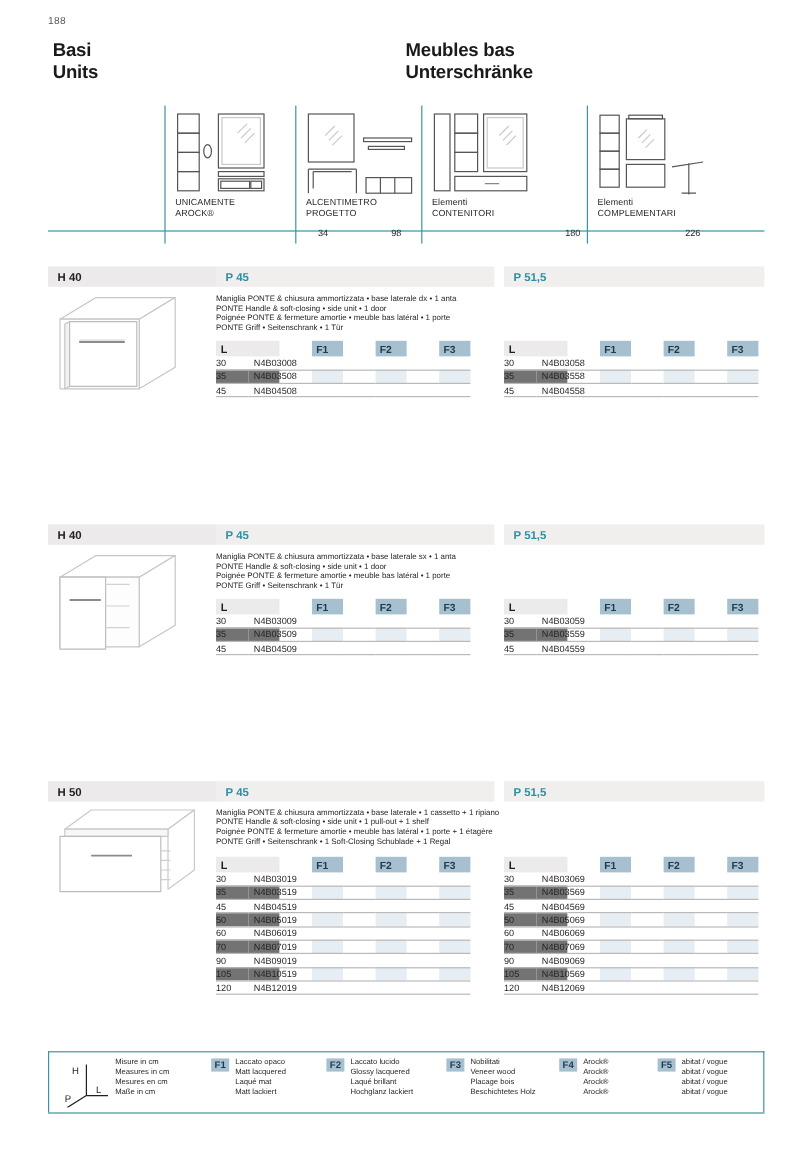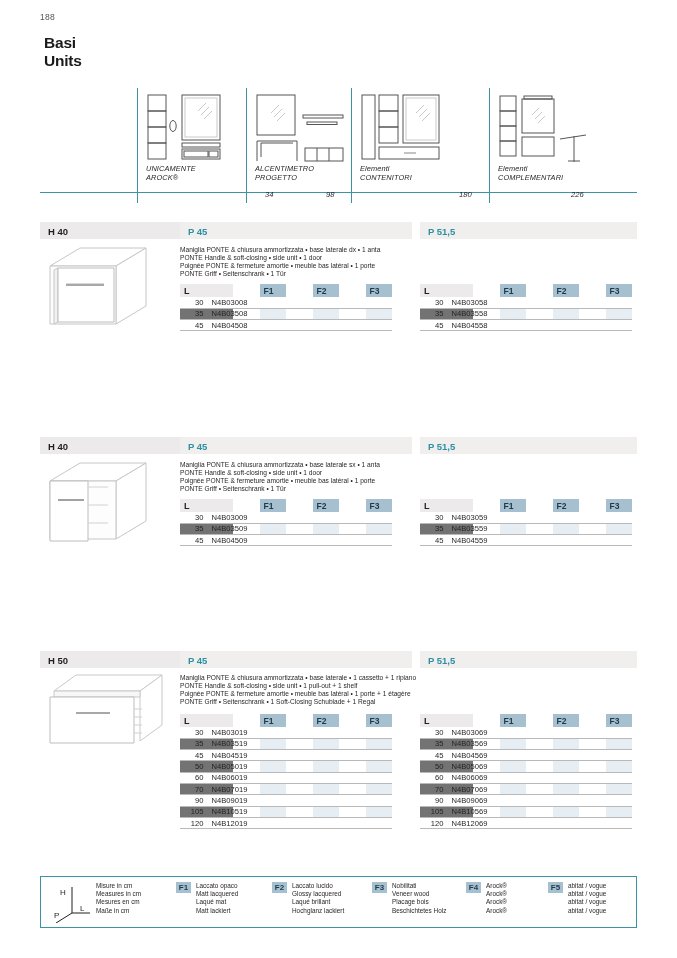"Meubles bas" div.title-block { html: none -> <div> <div>Meubles bas</div> <div>Unterschränke</div> </div> }
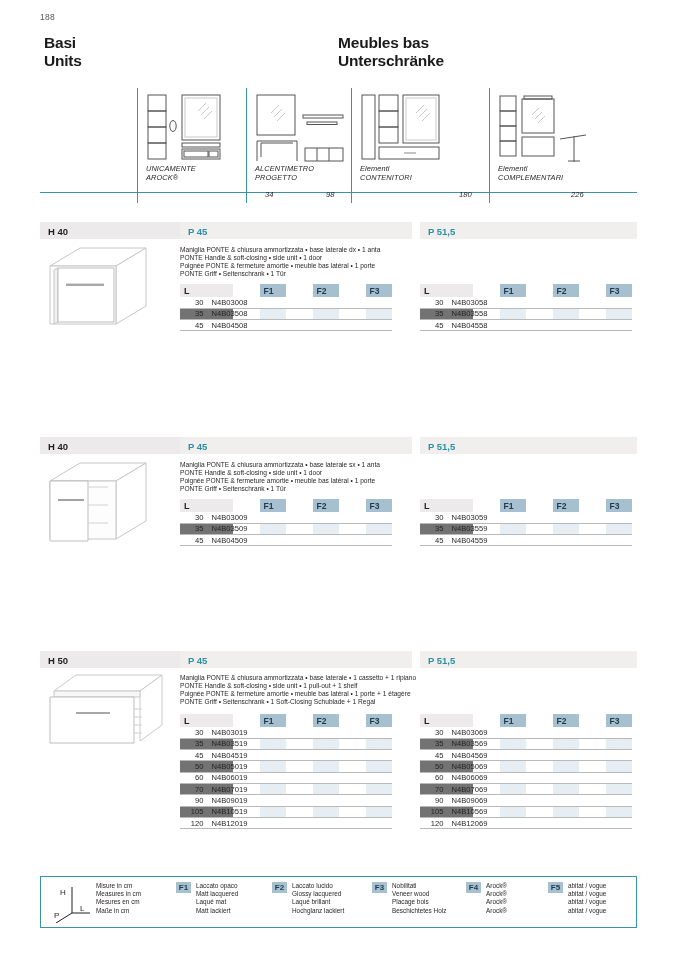"UNICAMENTE" .nav-cell { font-style: italic -> none }
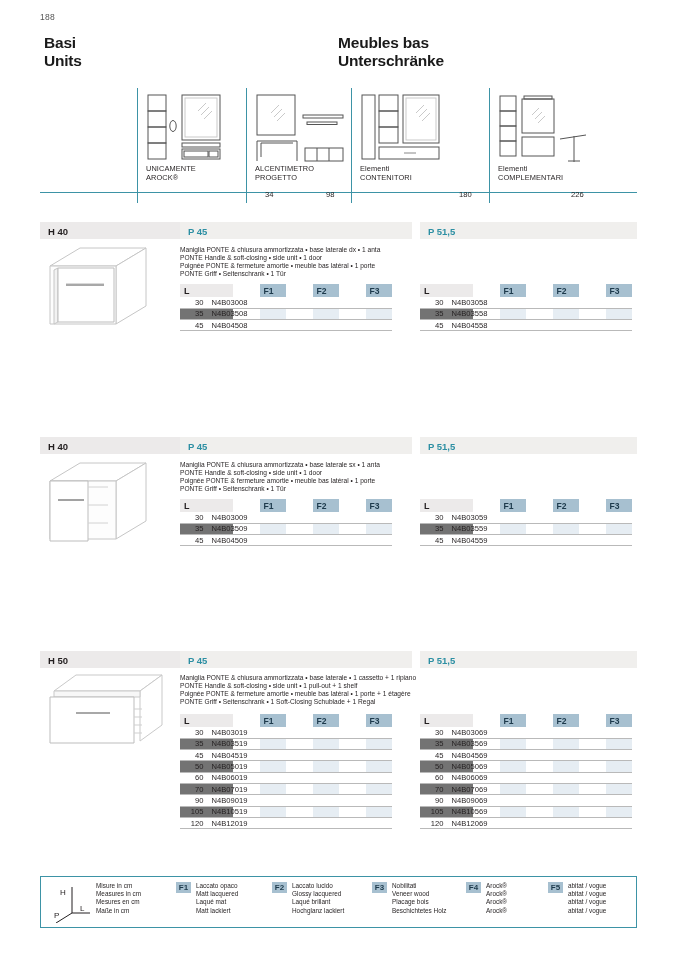"180" div.num { left: 108px -> 120px }
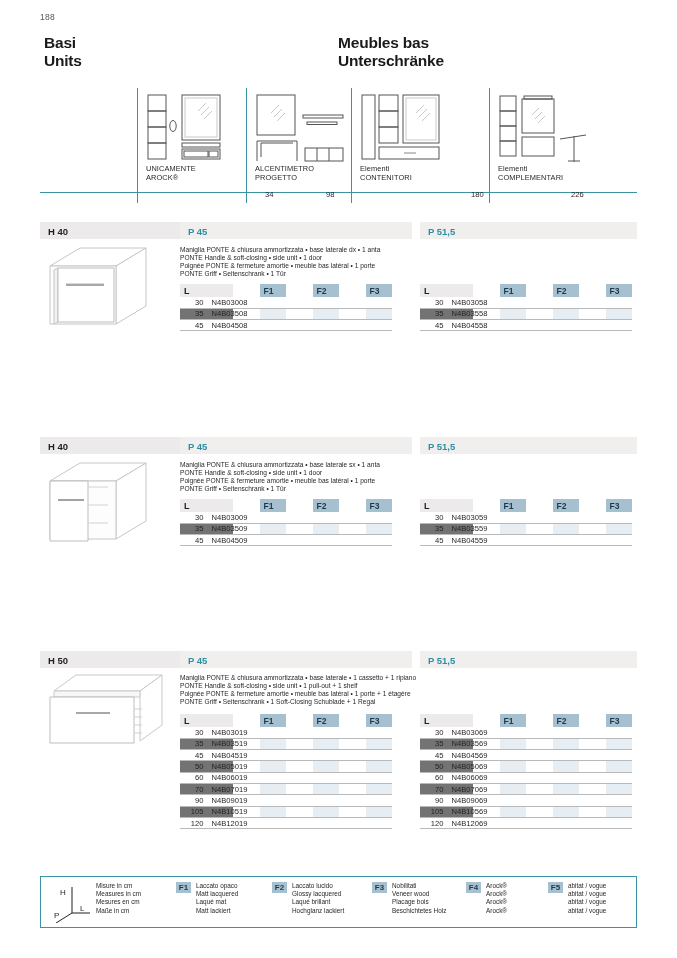"30" .ptable tbody td.c-l { text-align: right -> left }
